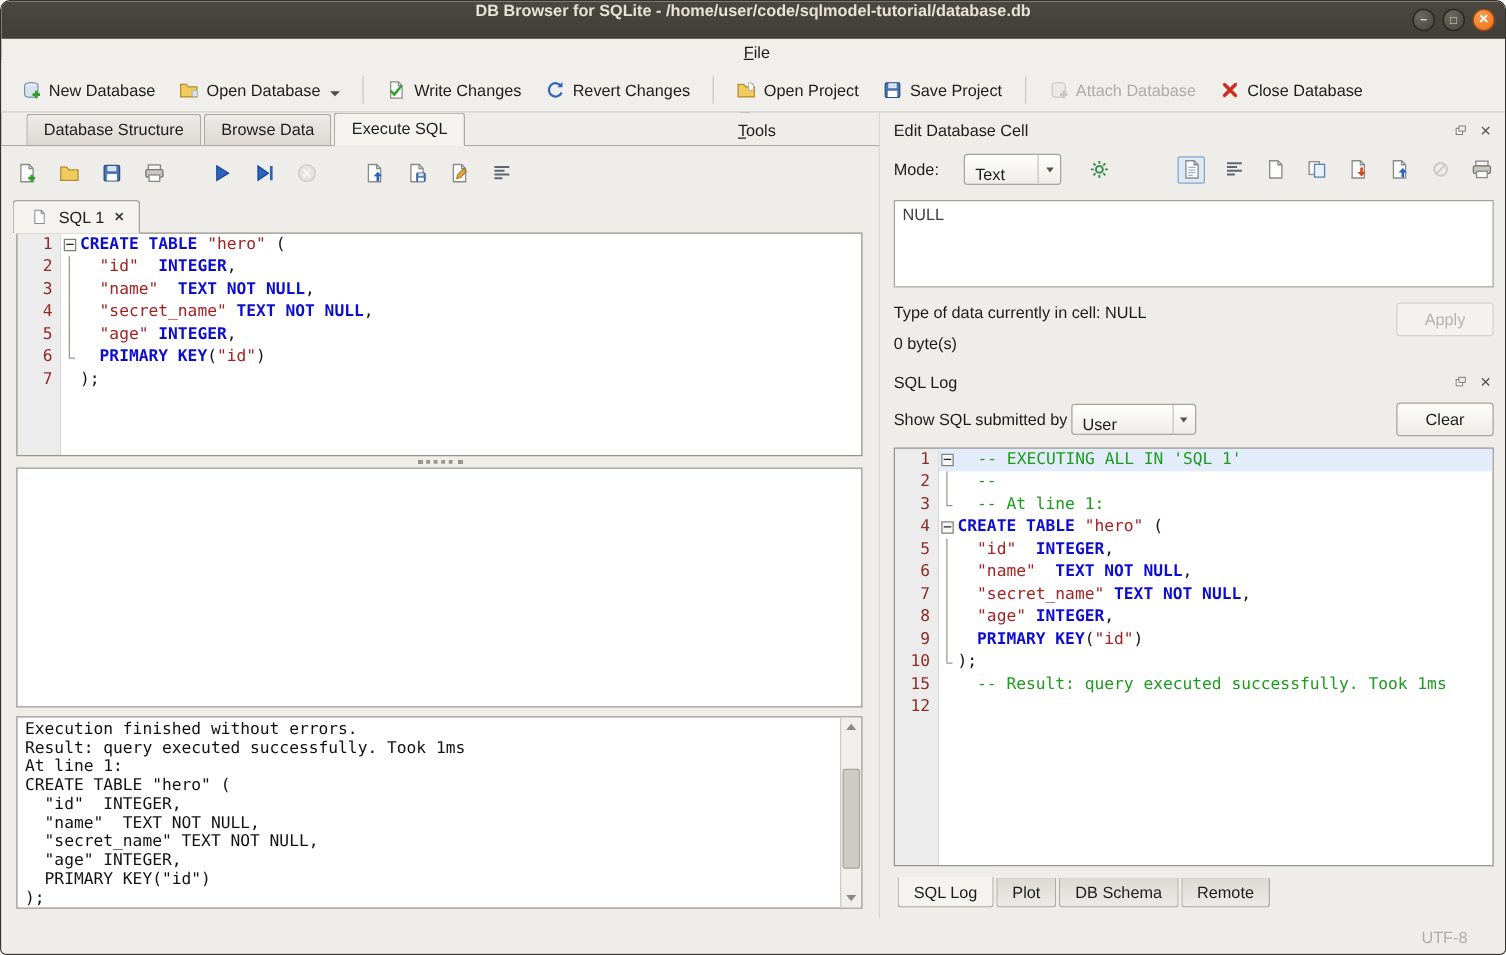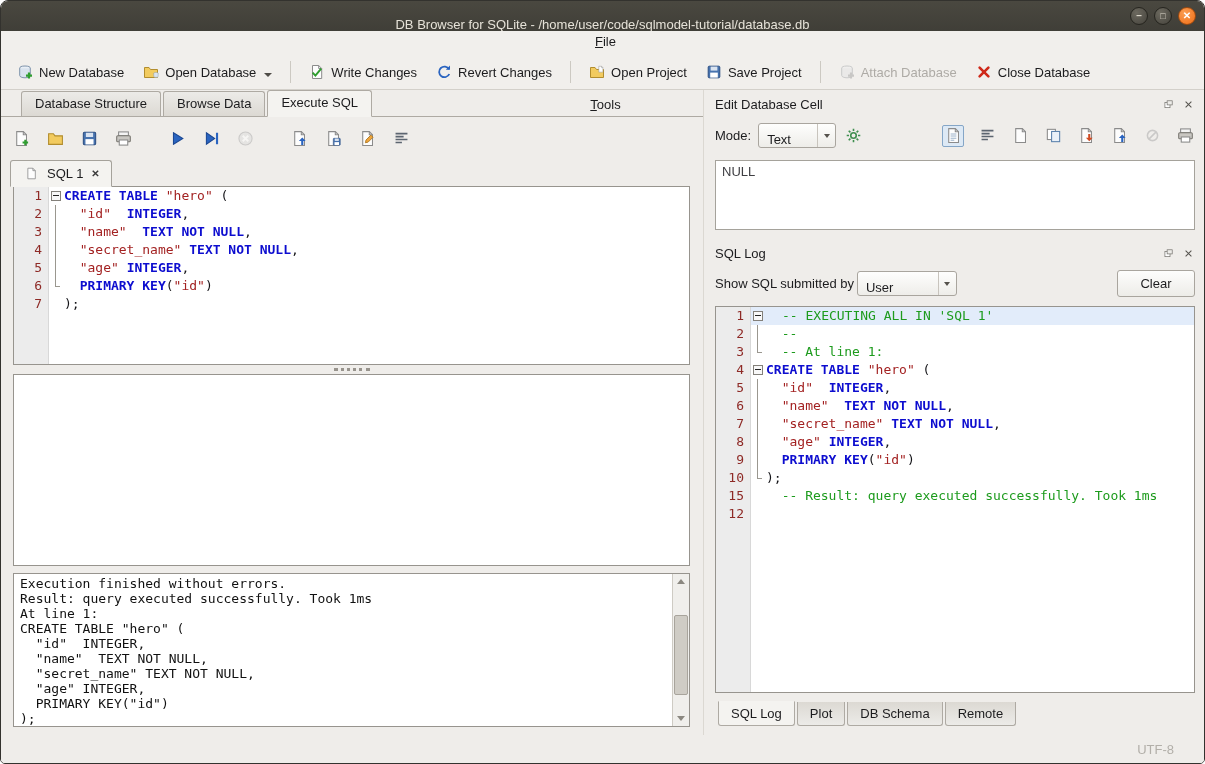"DB Browser for SQLite -" .titlebar { align-items: center -> flex-start; font-weight: normal -> bold }
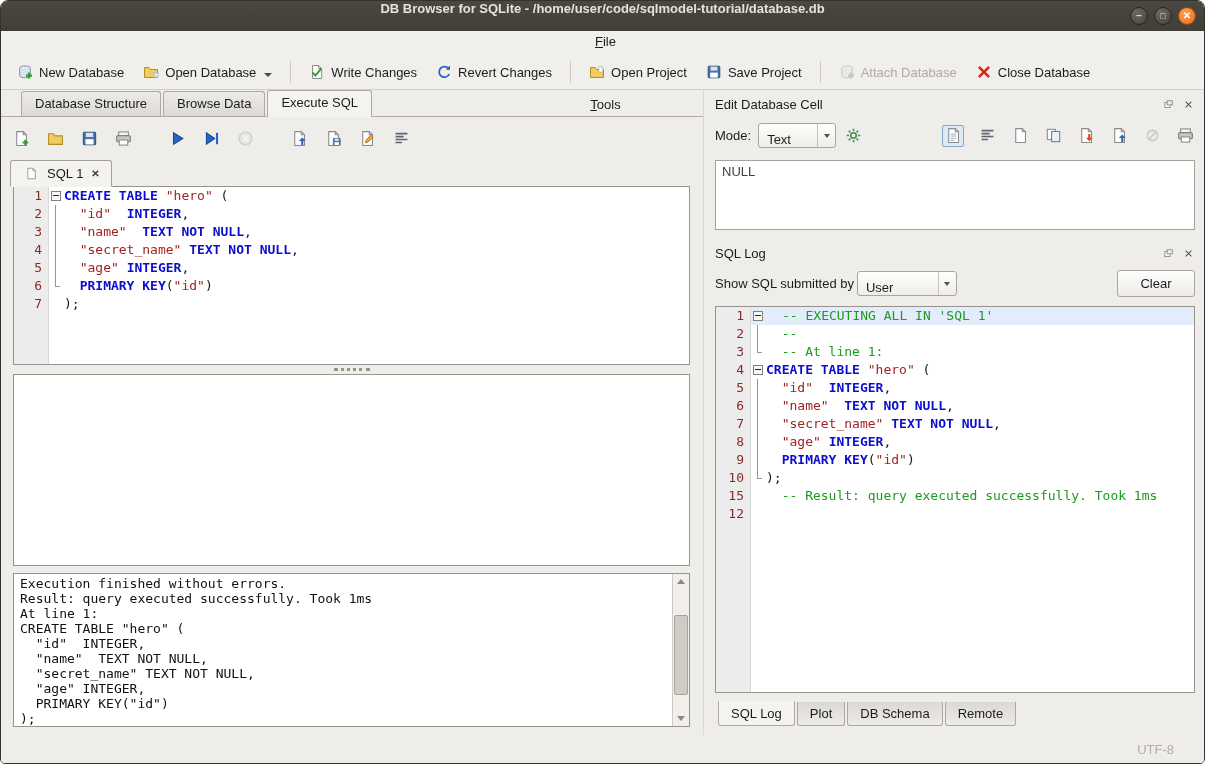"Mode:" .cell-controls { gap: 7px -> 20px }
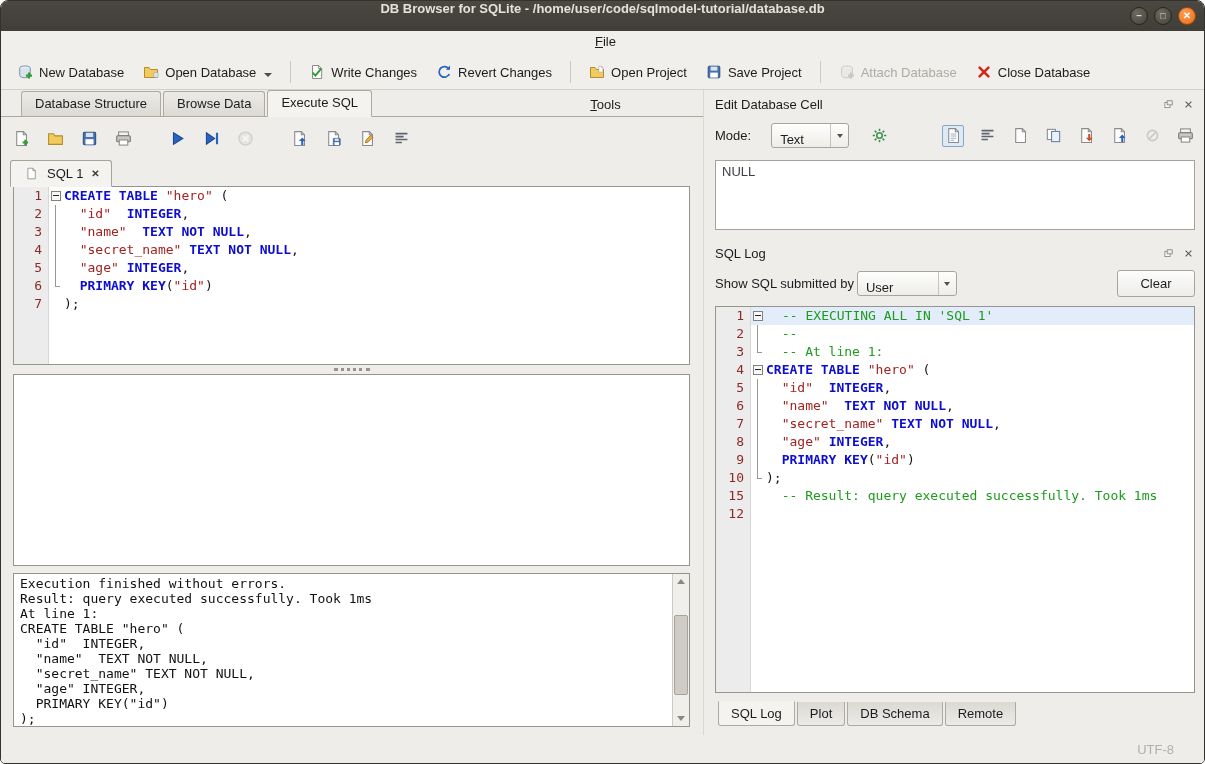"Type of data currently in" div.cell-info { html: none -> <div> <div> <div>Type of data currently in cell: NULL</div> <div>0 byte(s)</div> </div> <div>Apply</div> </div> }
